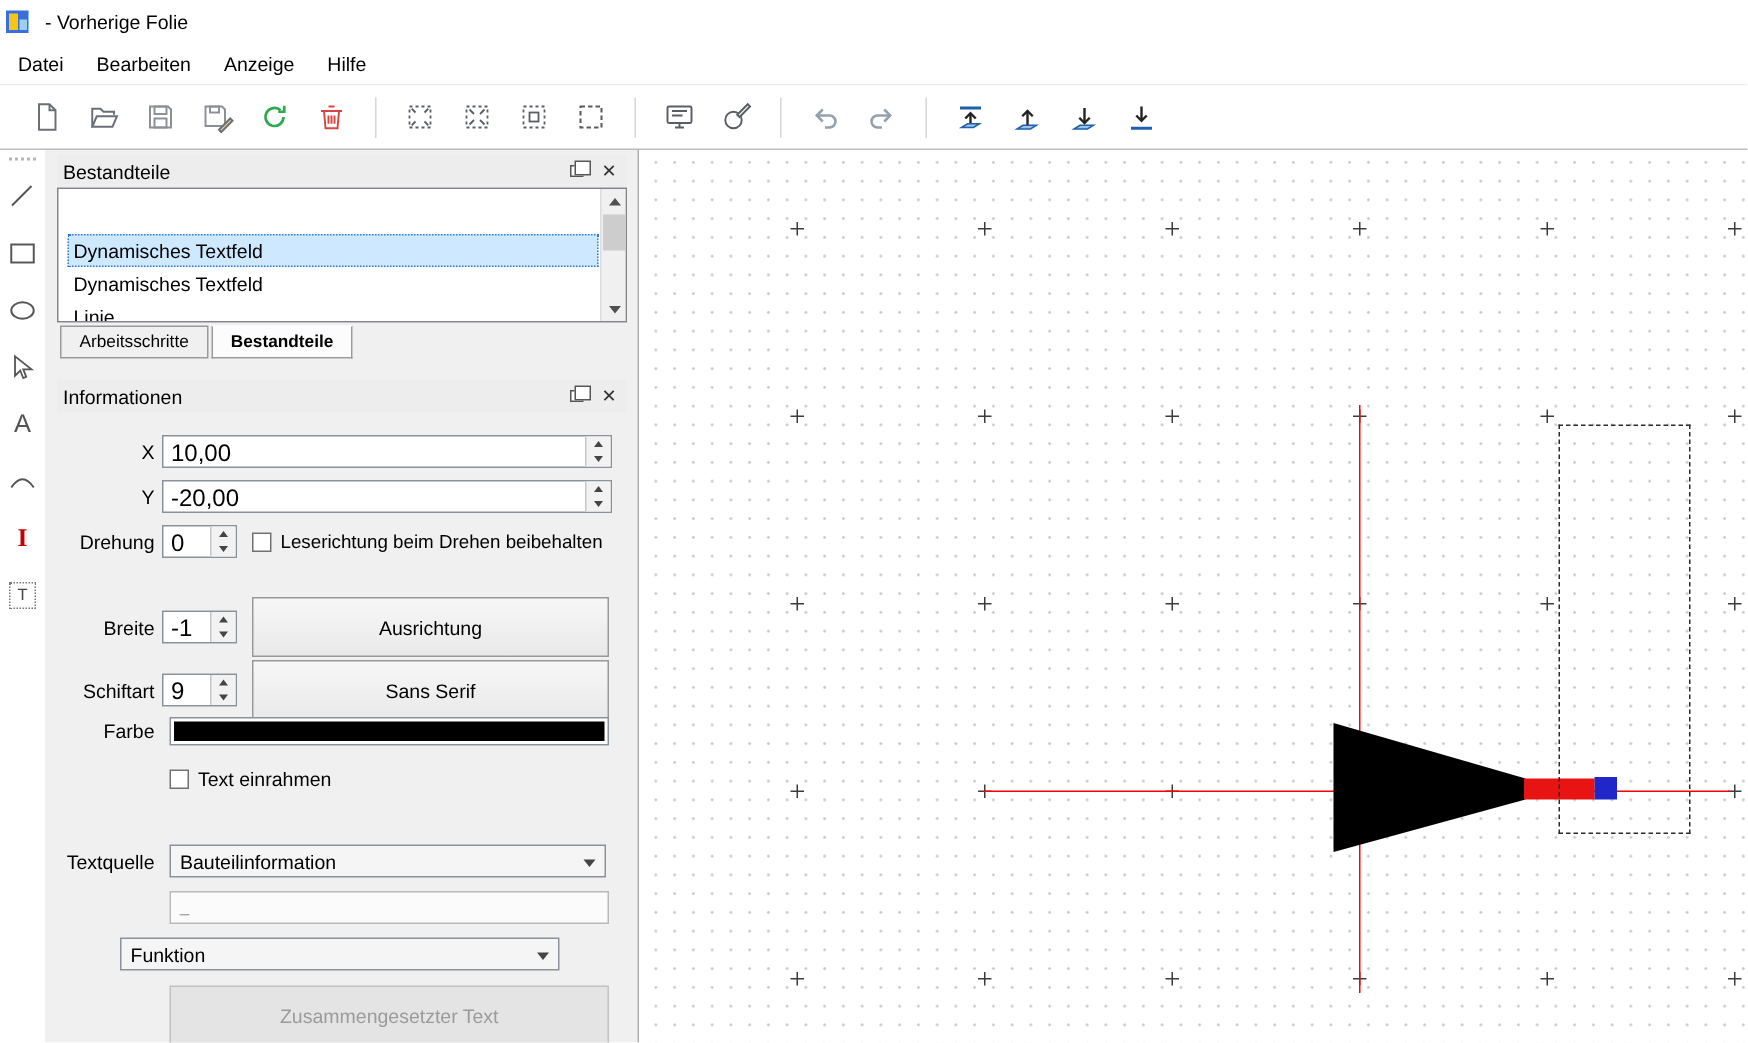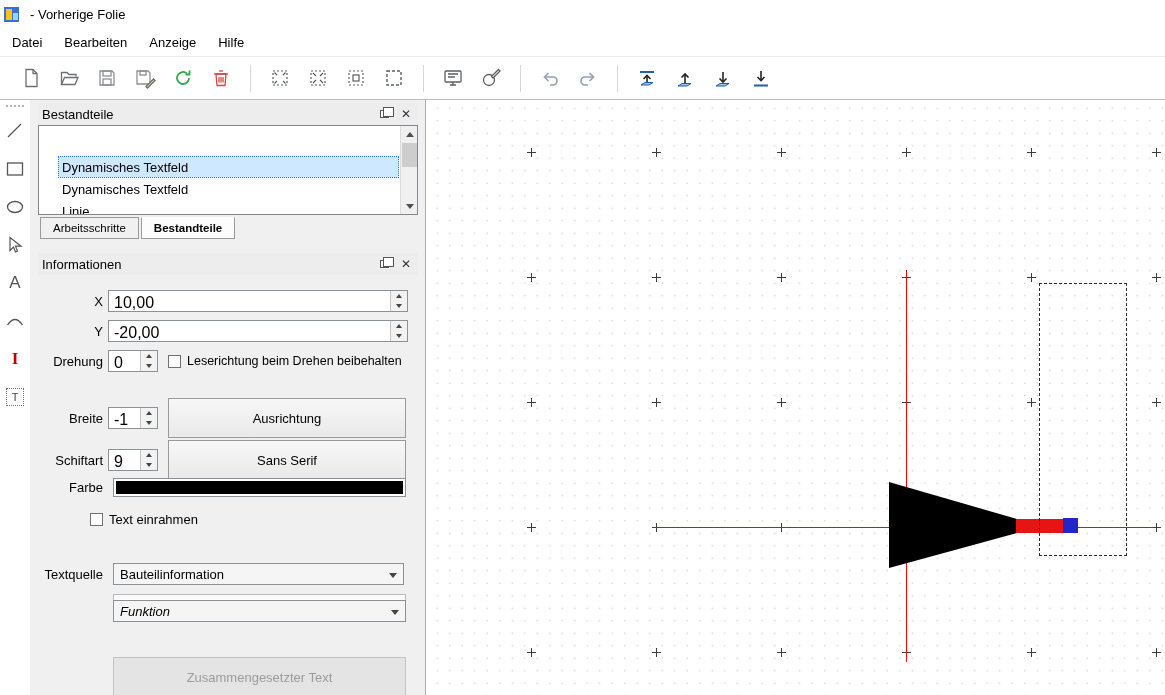"Dynamisches Textfeld" .list-items { left: 19px -> 6px }
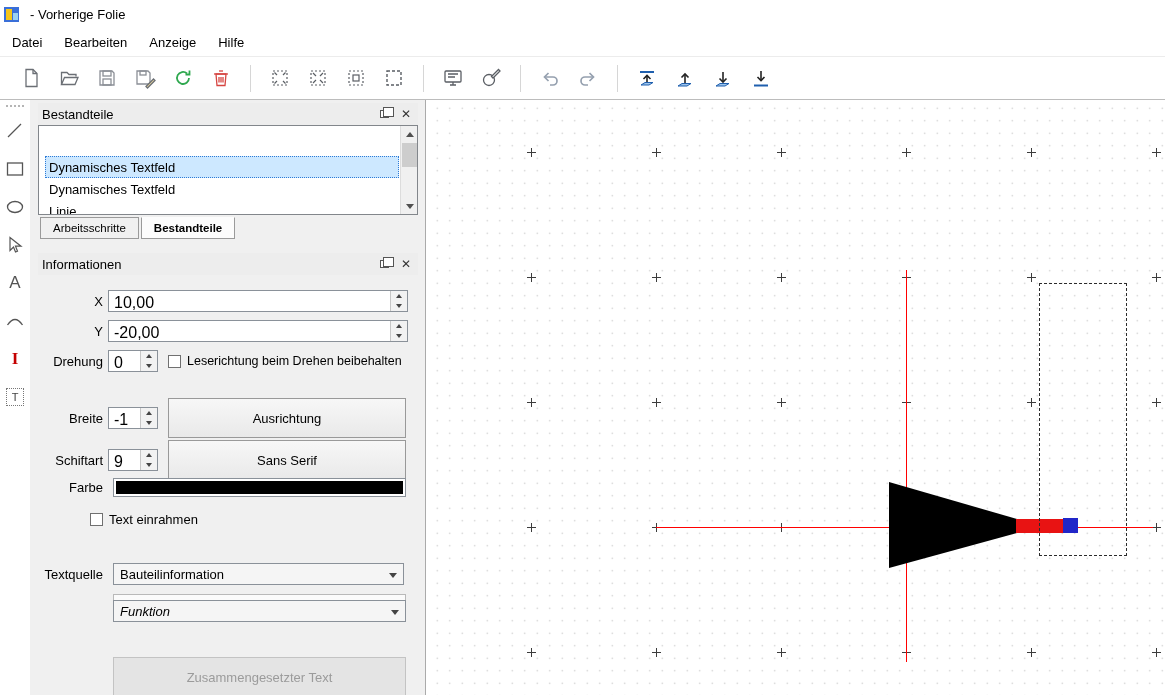"Text einrahmen" div.row { padding-left: 60px -> 83px }
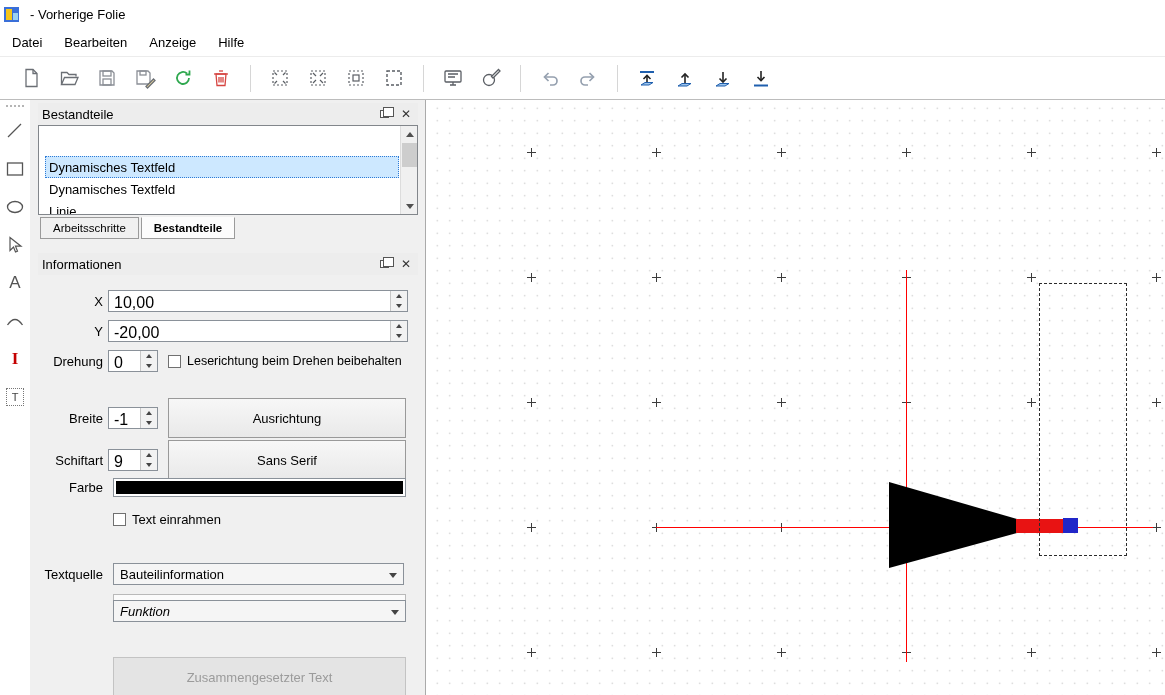"Funktion" div.row { font-style: italic -> none; padding-left: 83px -> 50px; top: 500px -> 525px }
